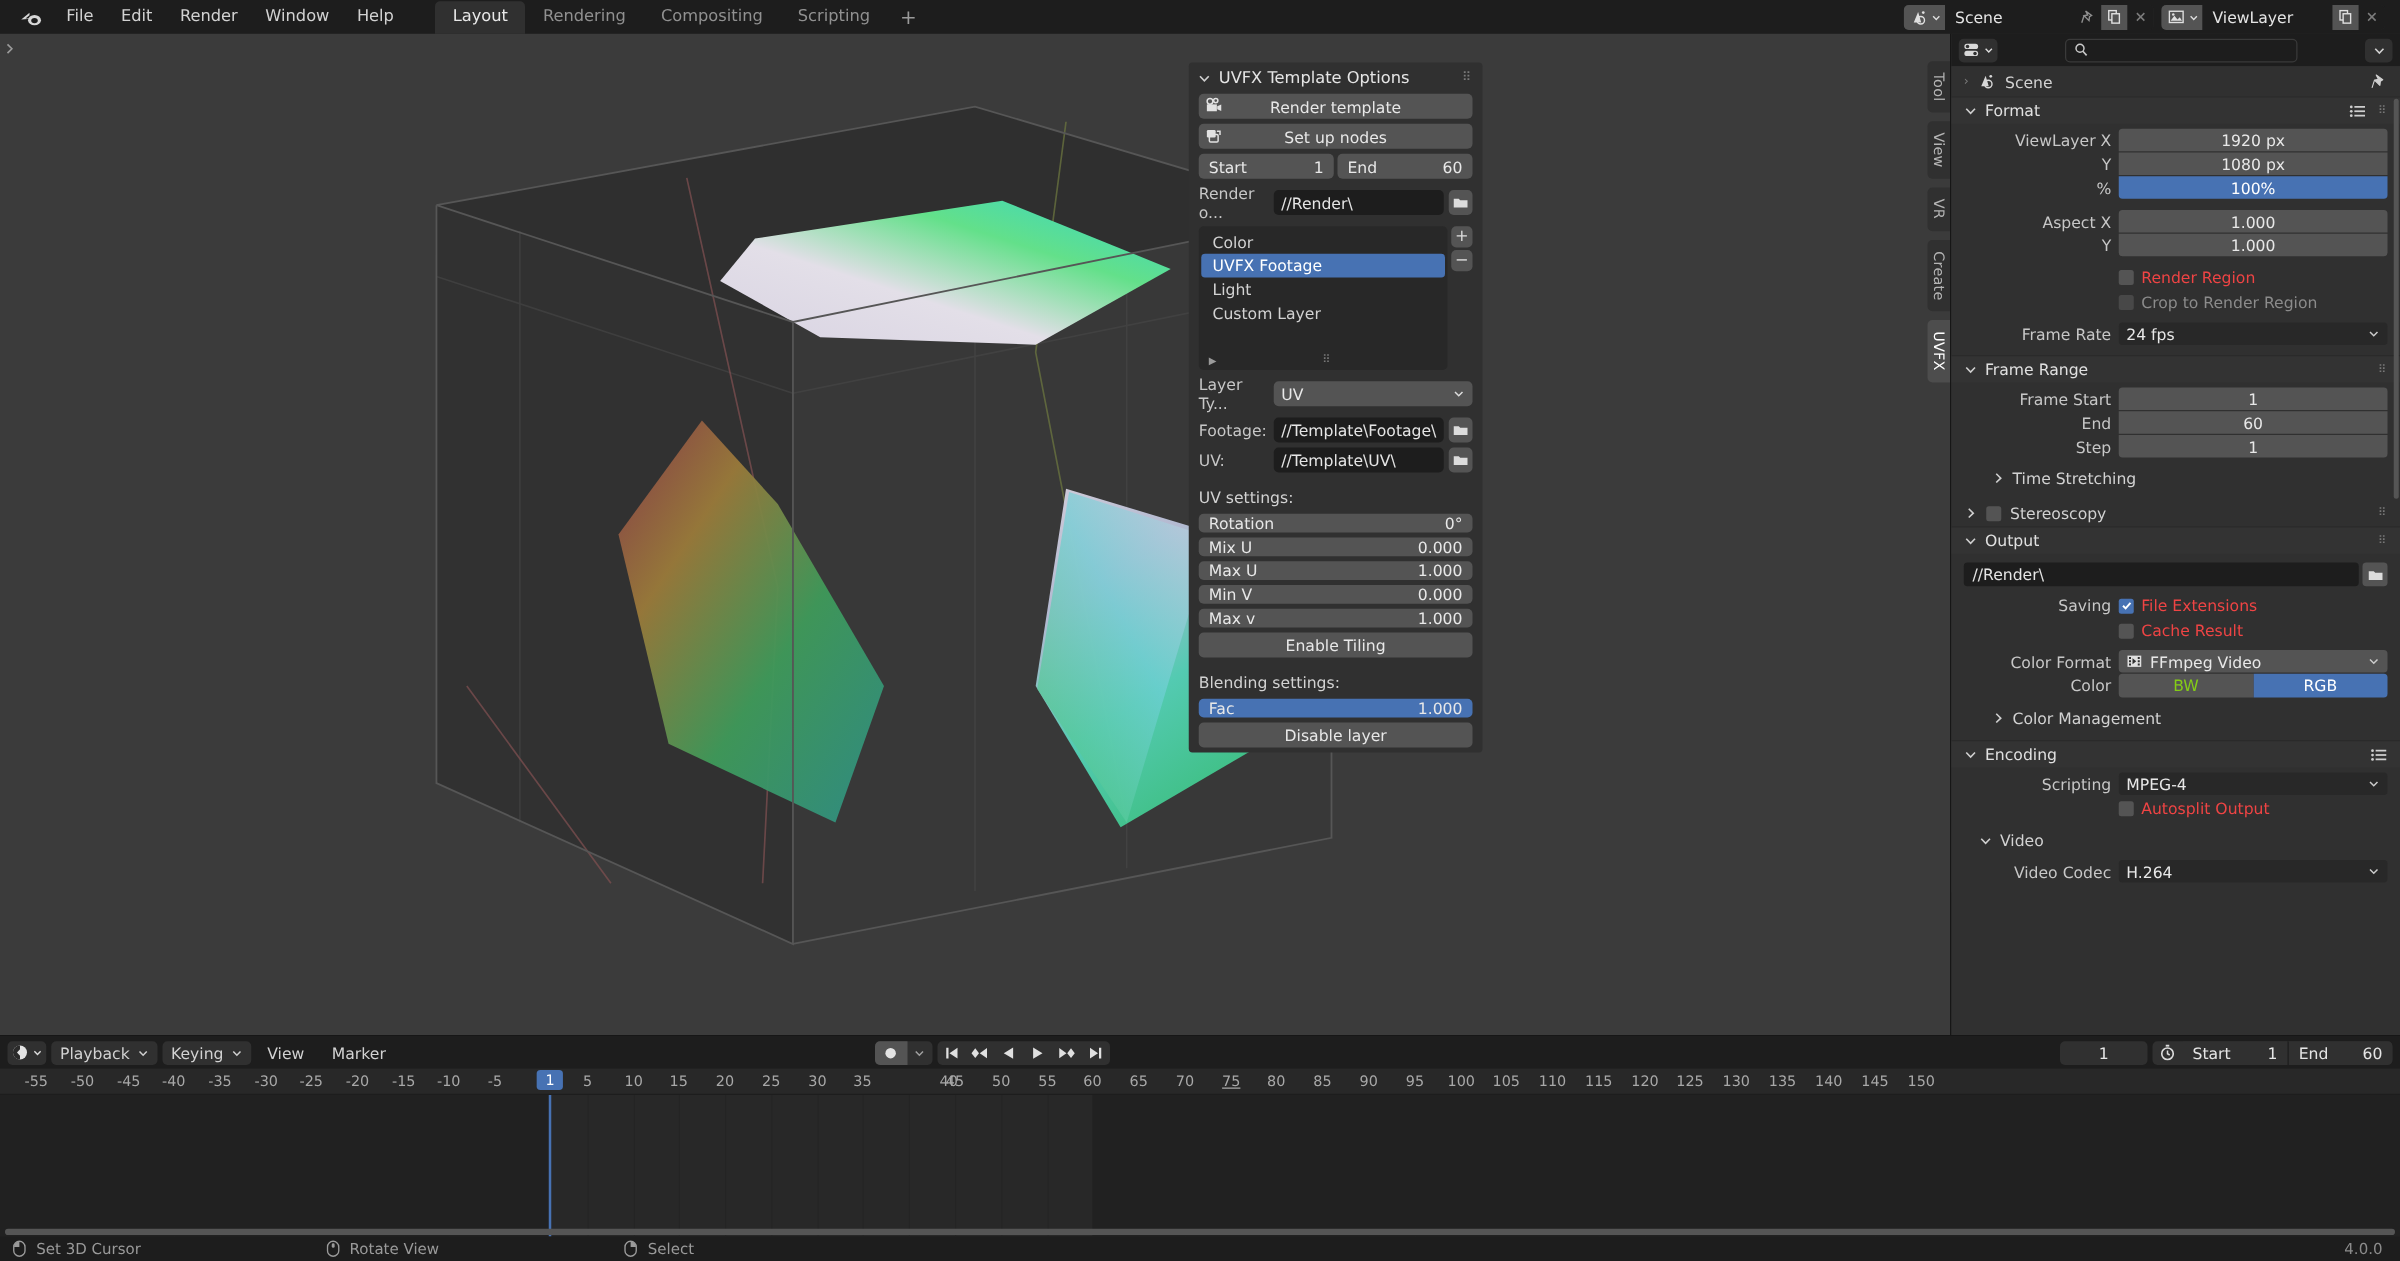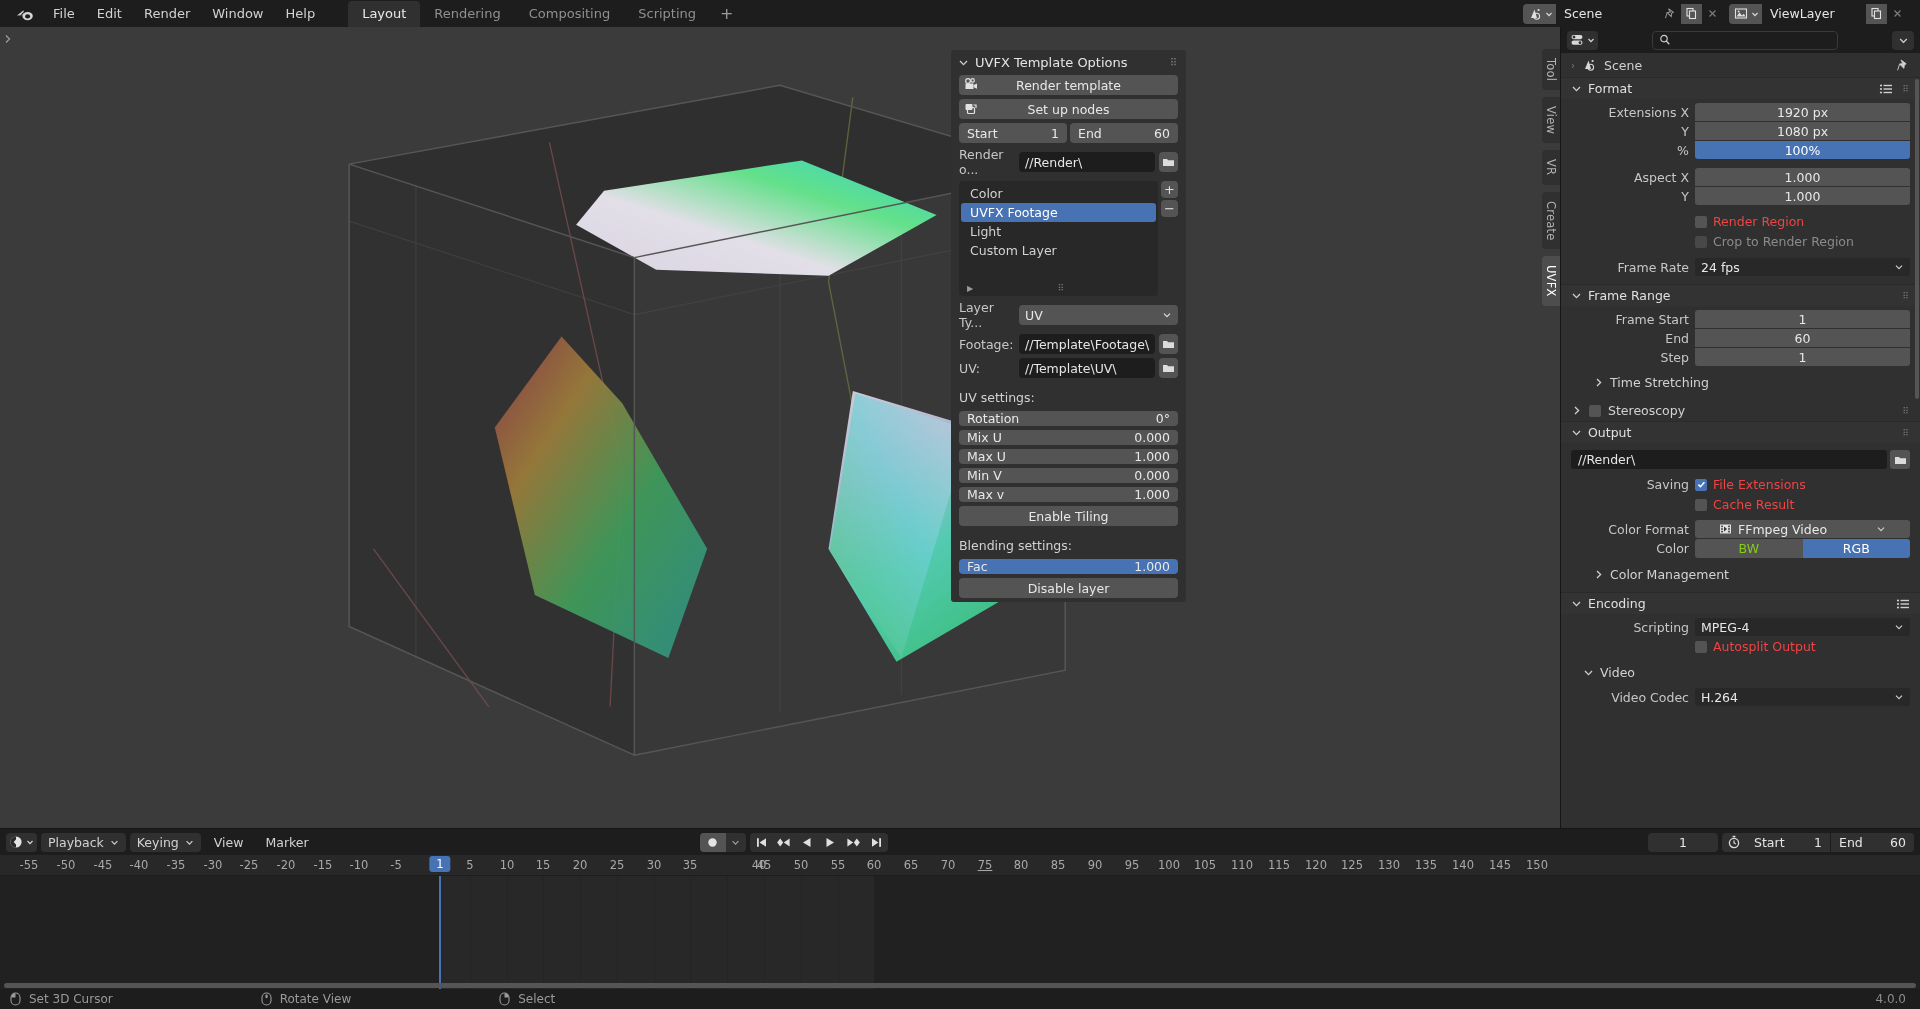"Extensions X" span.pl { text: Extensions -> ViewLayer }
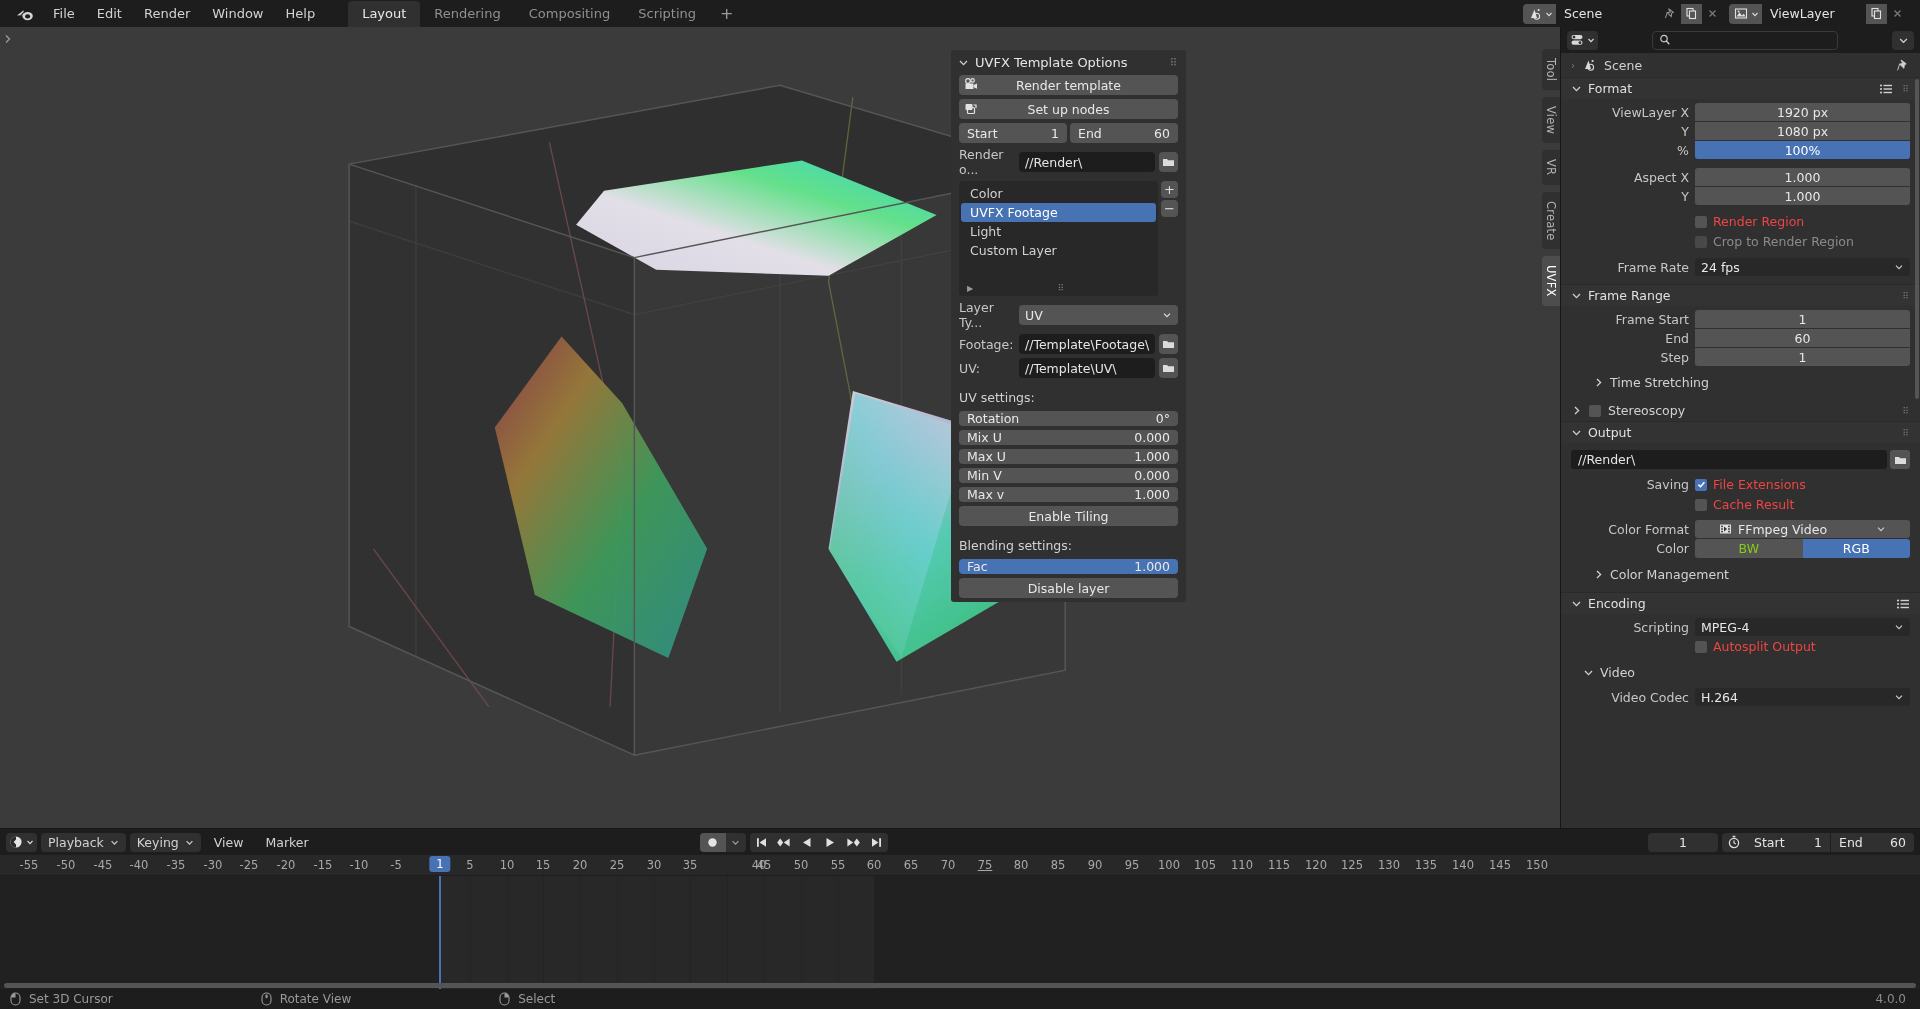"FFmpeg Video" .prow .pv.dropdown { padding: 0 24px -> 0 6px }
